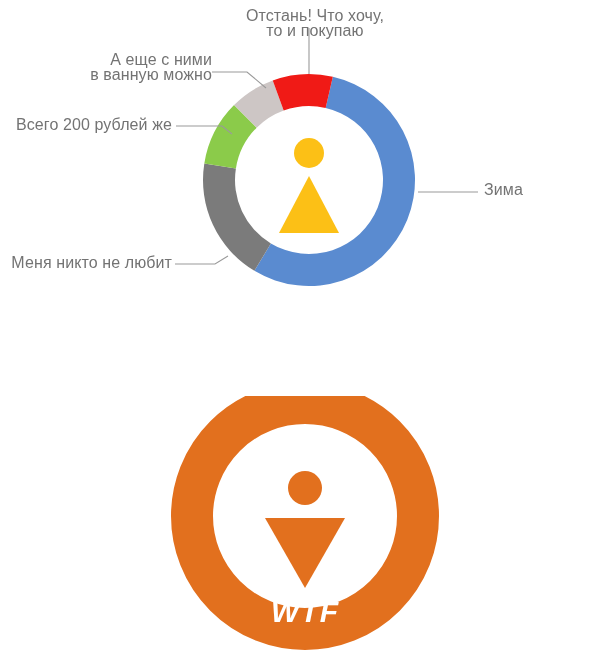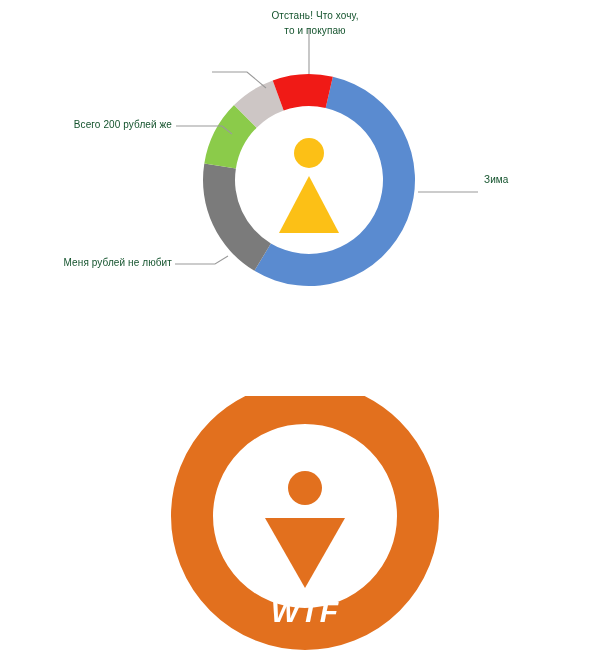"Отстань! Что хочу," .label { color: #14532d -> #737373; font-size: 10px -> 16px }
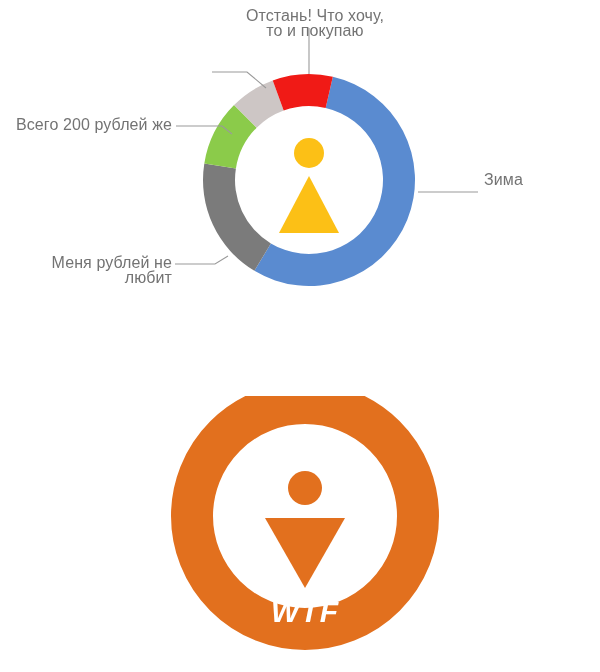"А еще с ними" div.label { html: none -> <div>А еще с ними в ванную можно</div> }
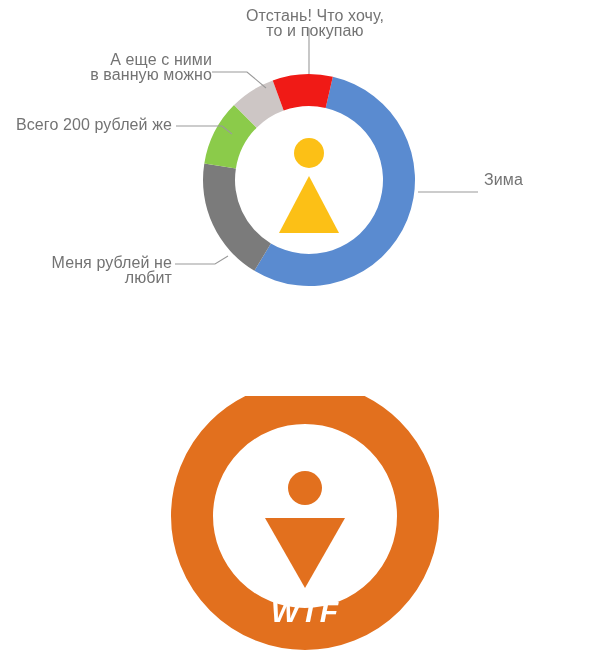"Зима" #label-winter { top: 172px -> 182px }
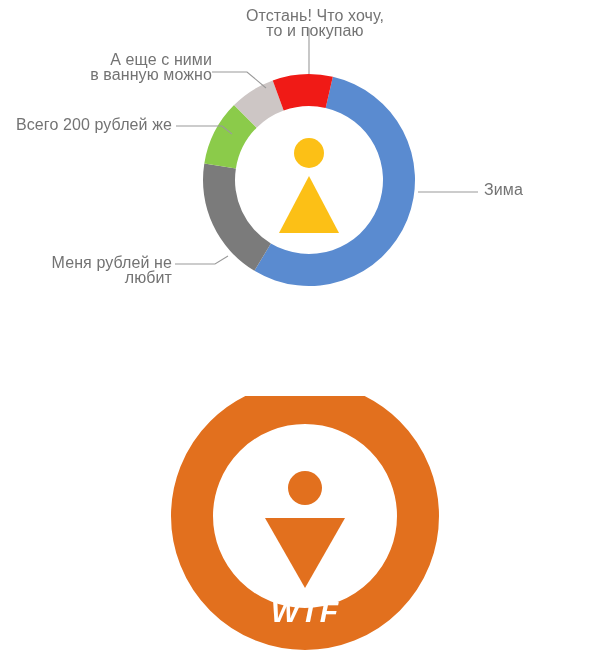"Меня рублей не любит" div.label { text: рублей -> никто }
